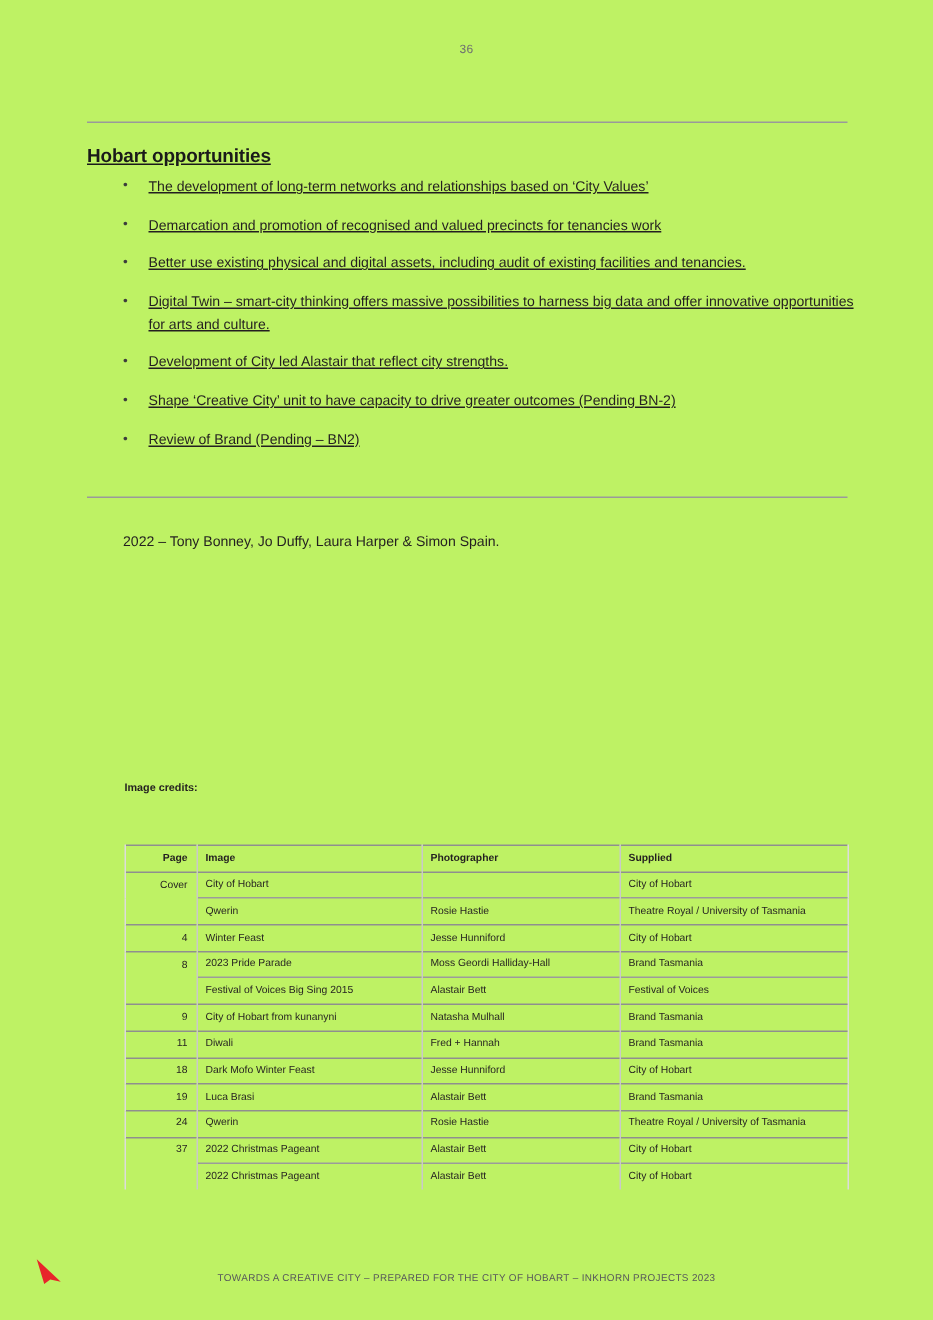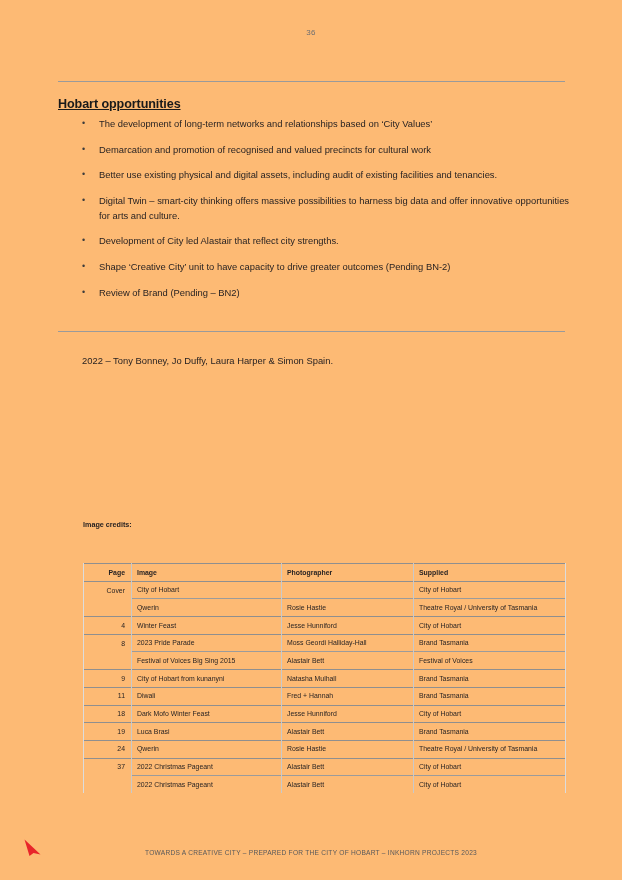"36" .page { background: #fdba74 -> #bef264 }
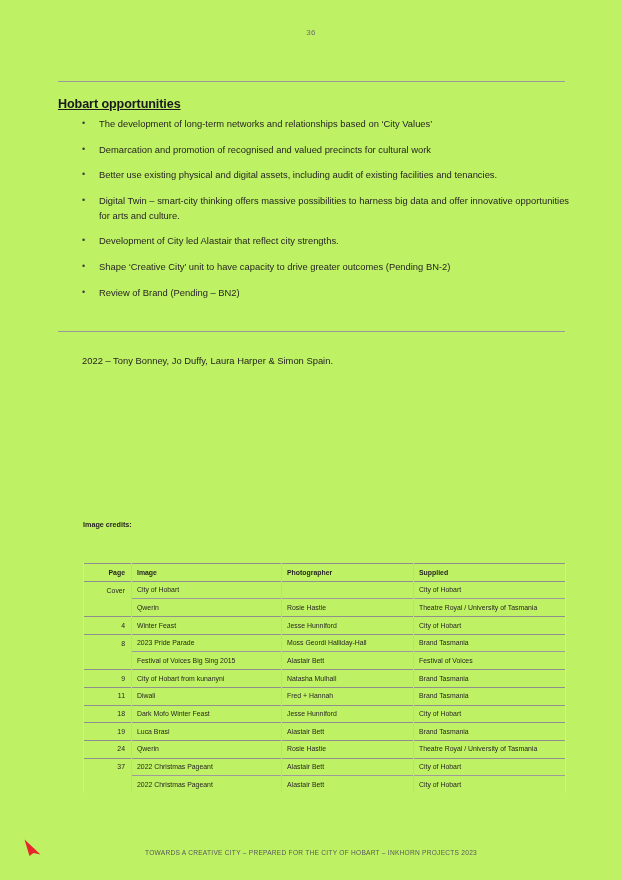"The development of long-term networks" .bullet-text { text-decoration: none -> underline }
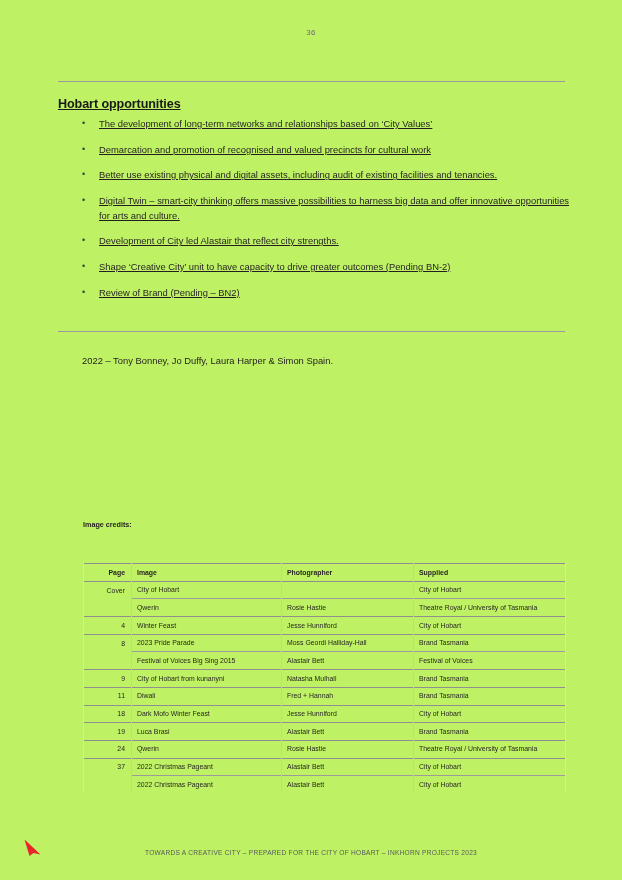"Demarcation and promotion of recognised" span.bullet-text { text: cultural -> tenancies }
